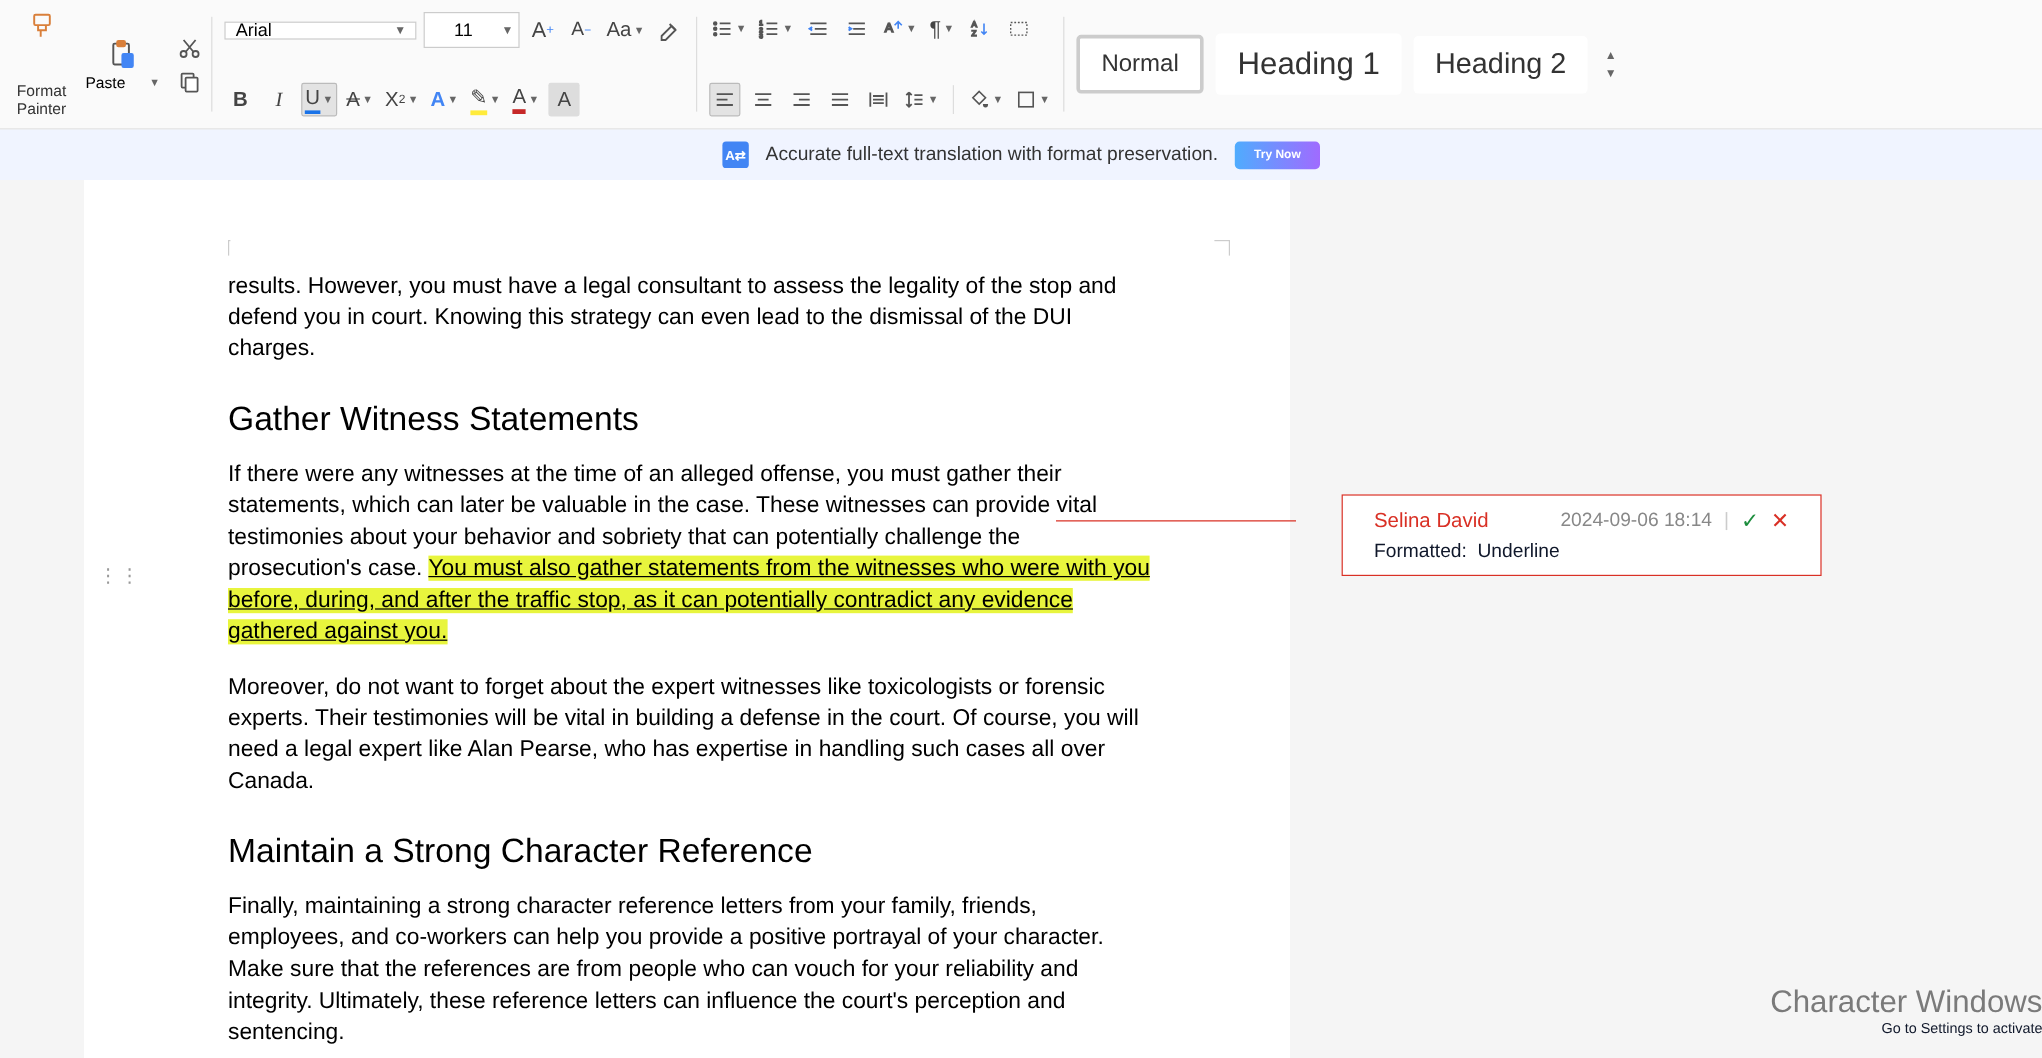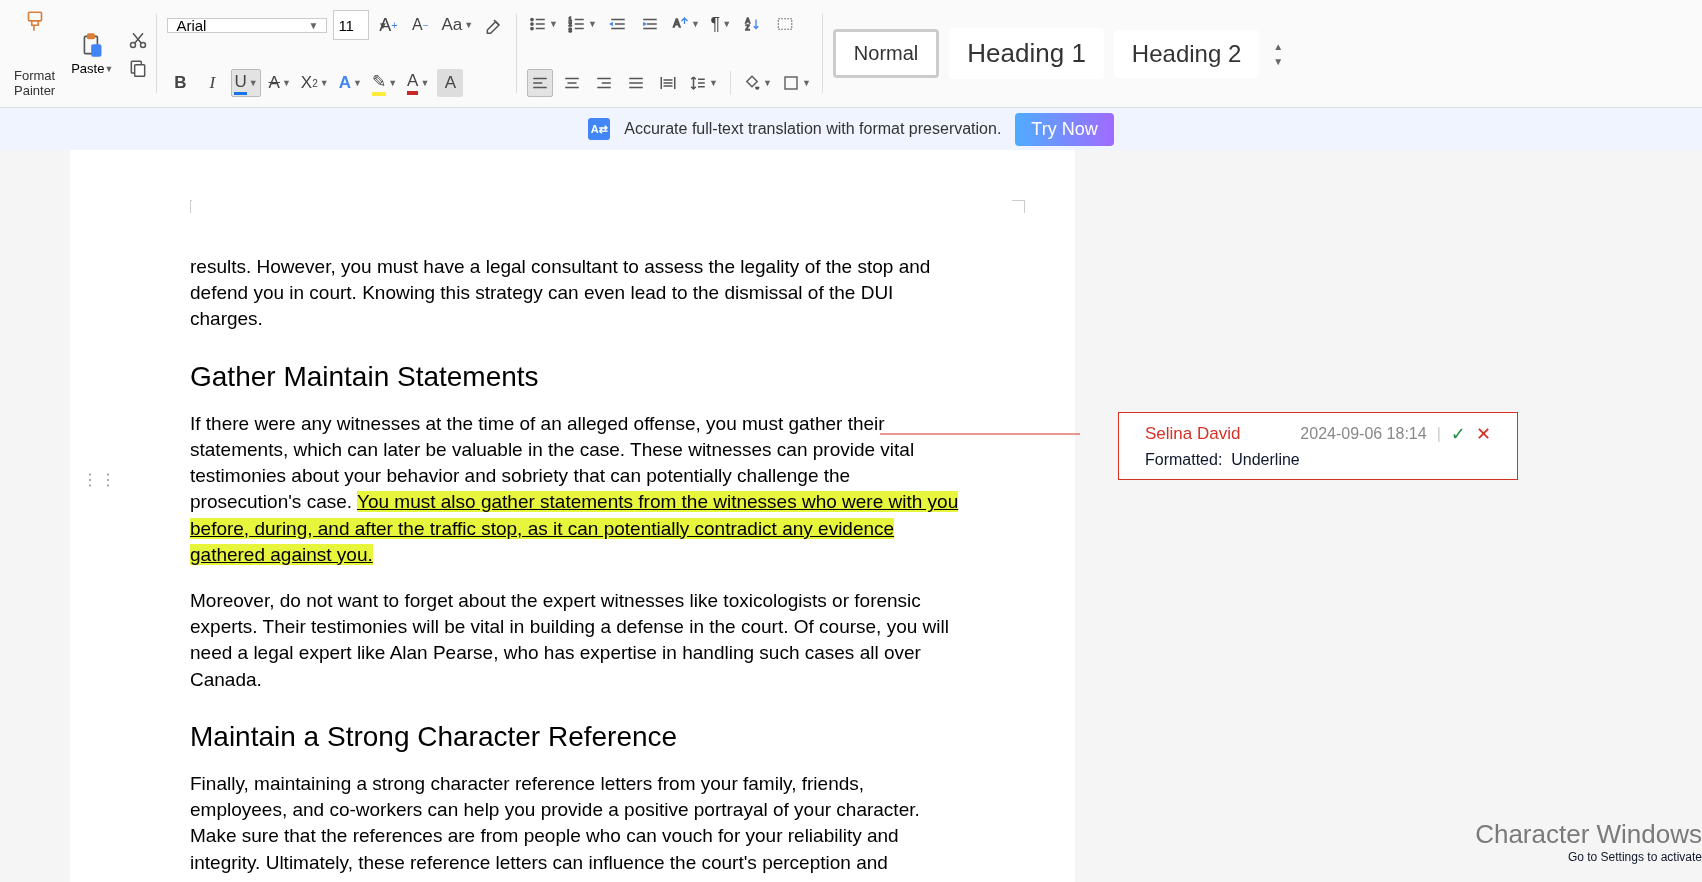"11" .size-select { padding: 0 4px -> 0 24px; width: 36px -> 80px }
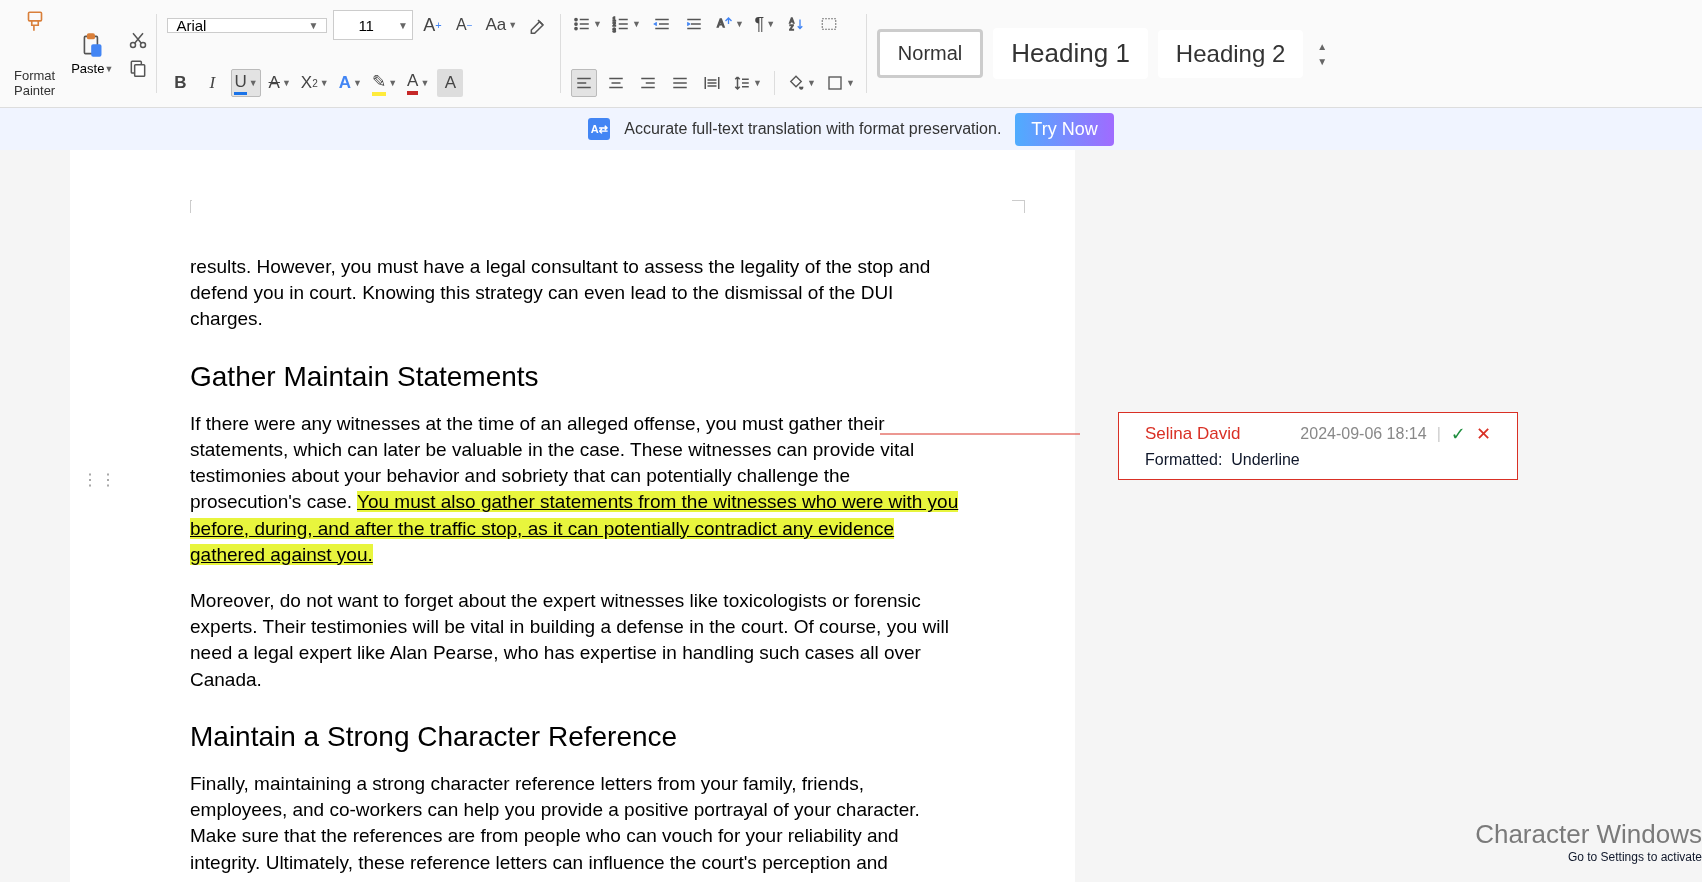"Paste" .paste-row { gap: 0 -> 20px }
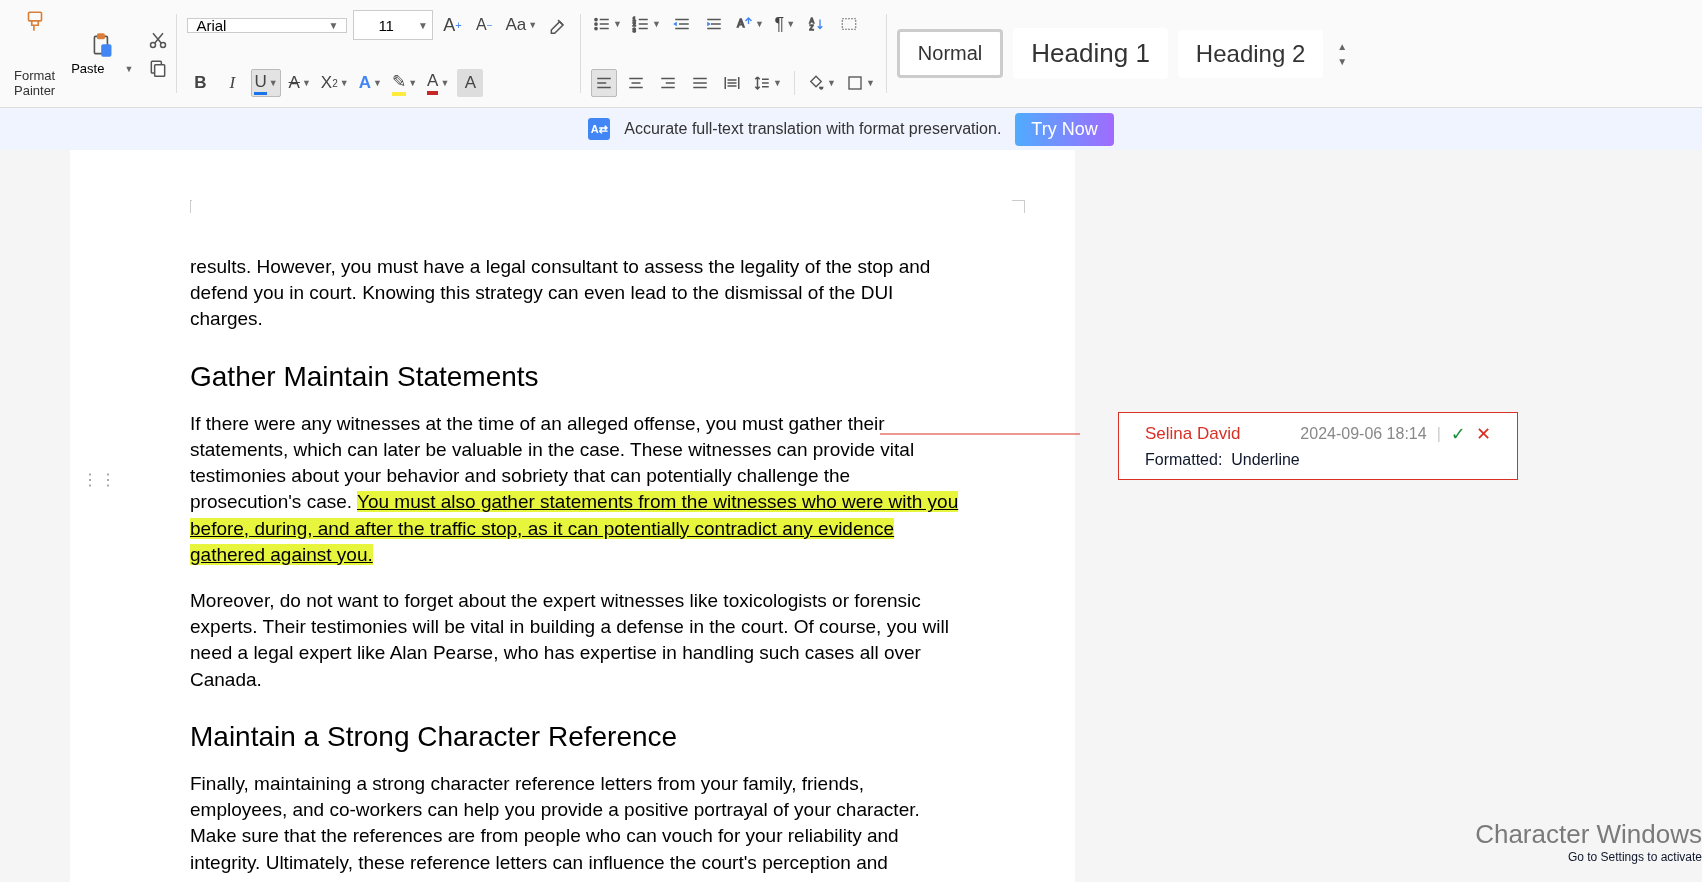"Try Now" .banner-btn { font-size: 18px -> 10px; font-weight: 400 -> 700 }
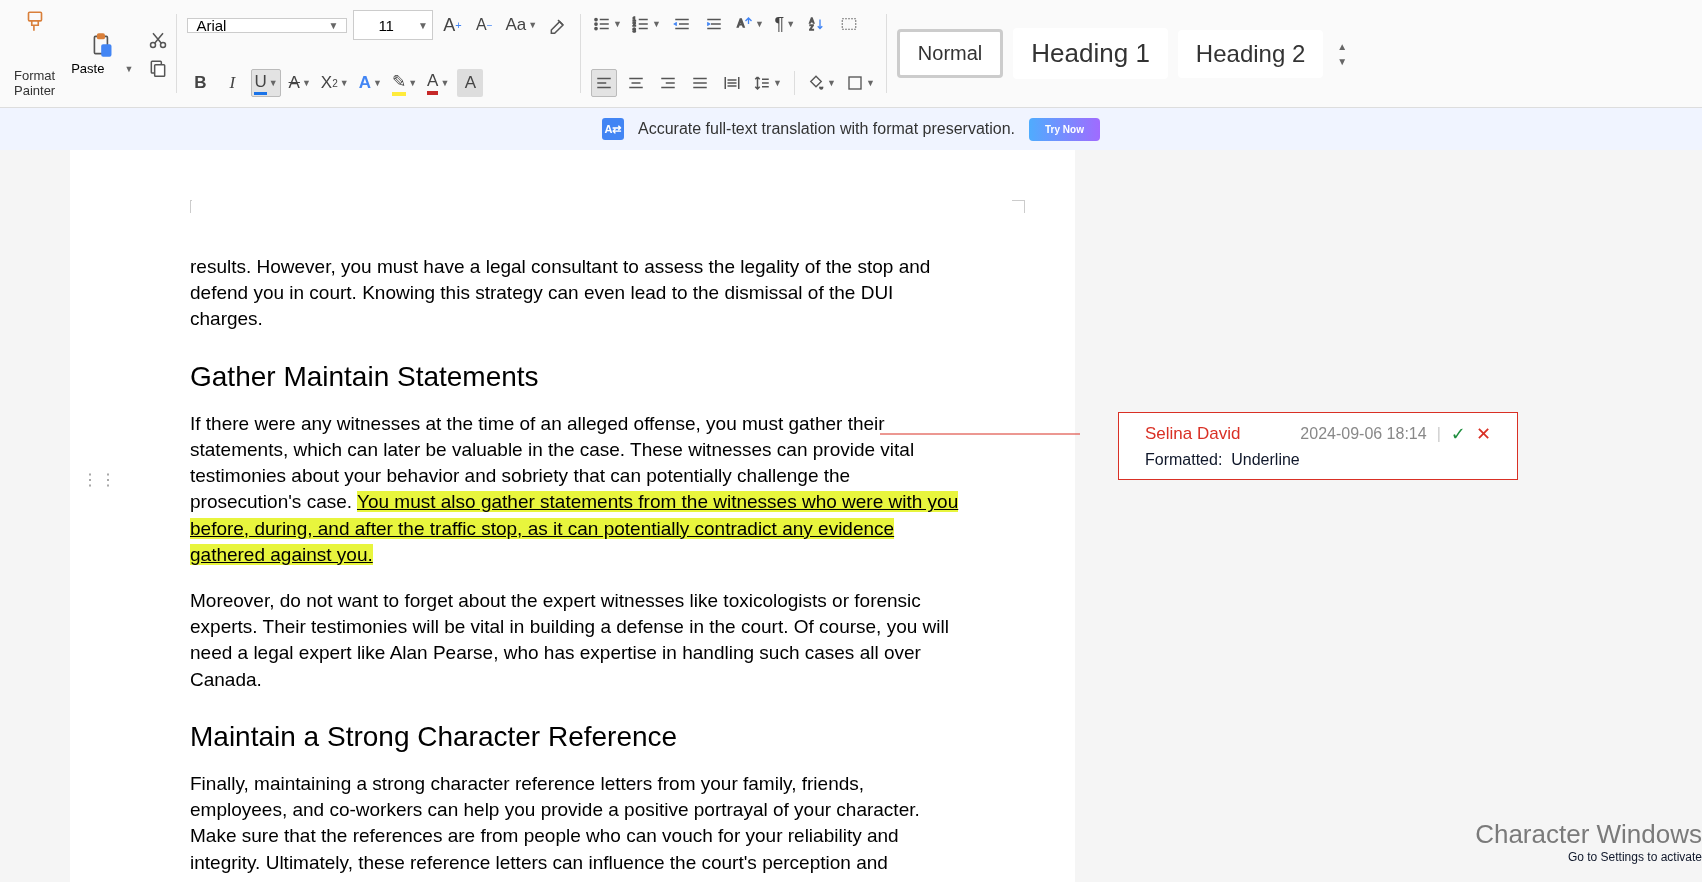"results. However, you must have" p.body-text { margin-top: 44px -> 16px }
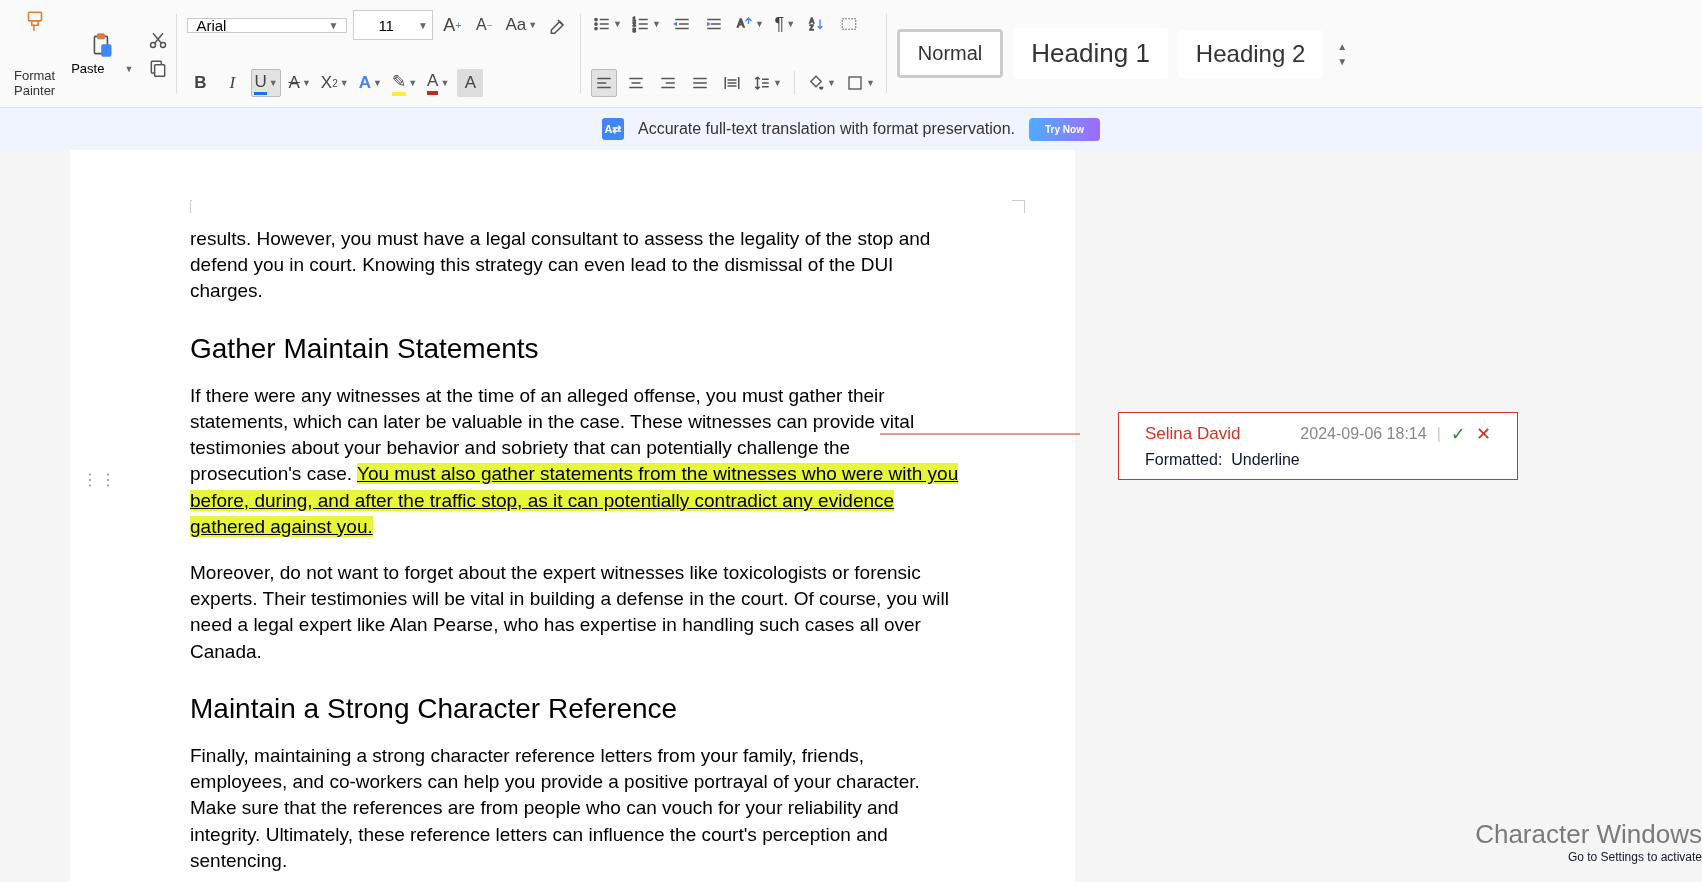"Gather Maintain Statements" h2.heading { text: Maintain -> Witness }
